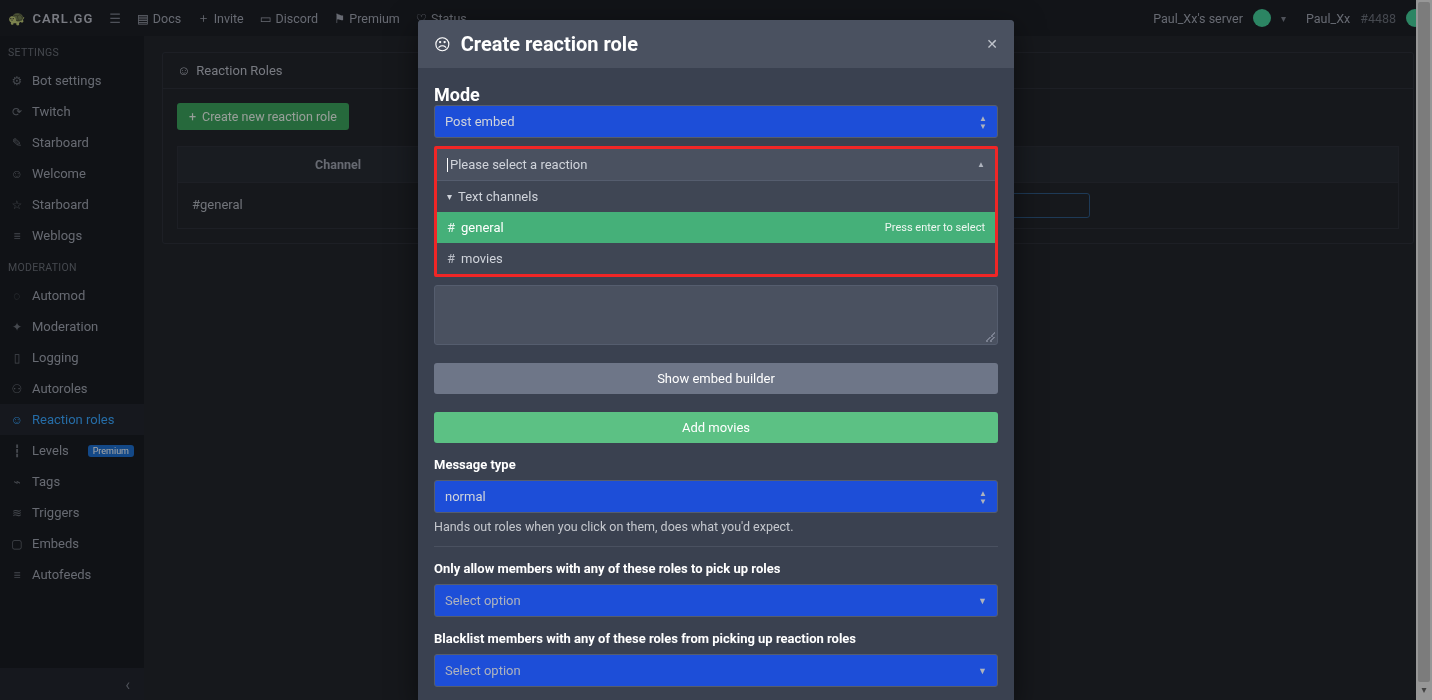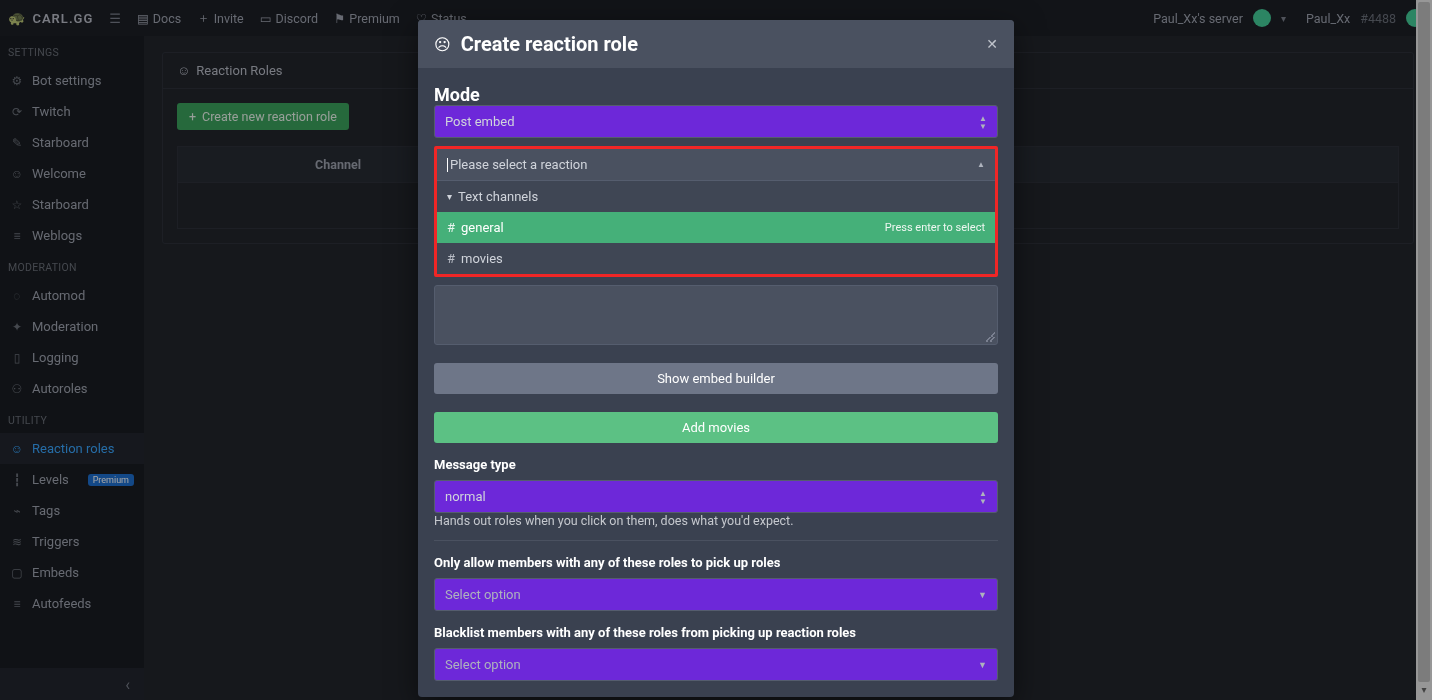"Post embed" .select-box { background: #6d28d9 -> #1d4ed8 }
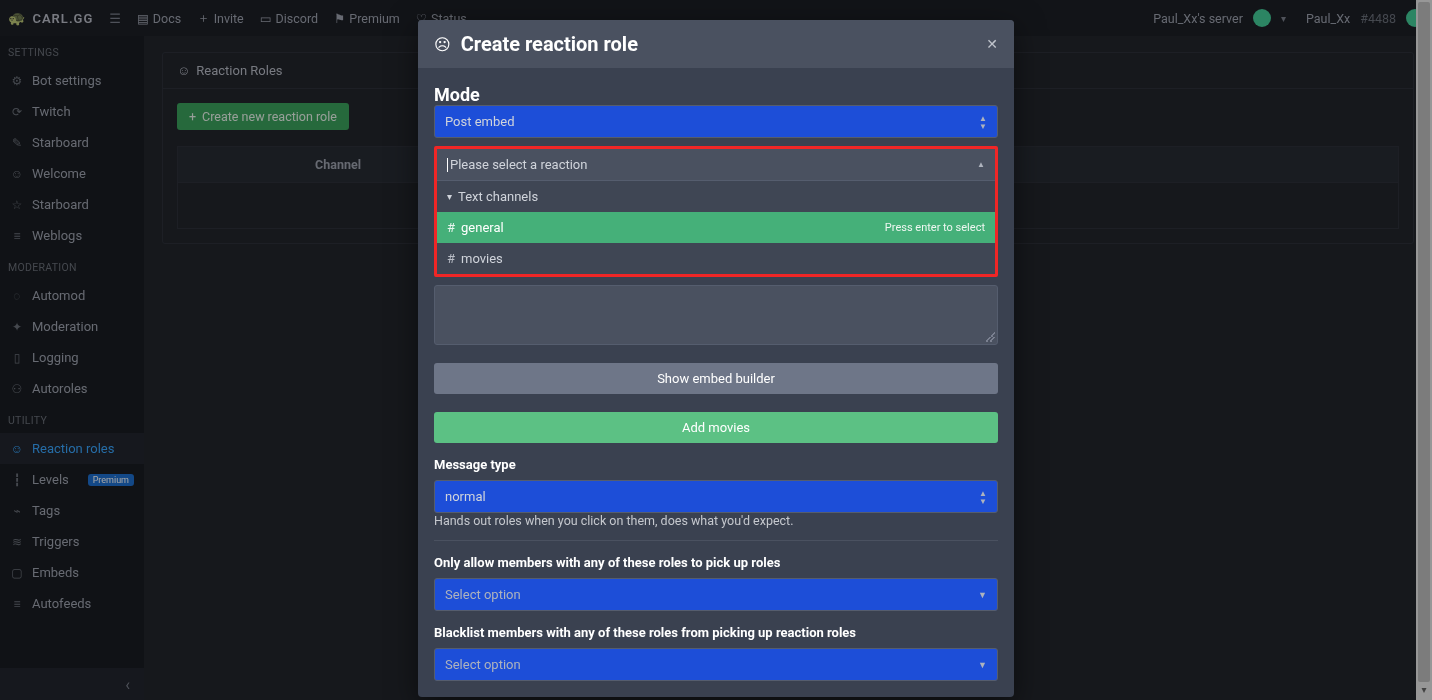"#general" div.col-channel { html: none -> <div>#general</div> }
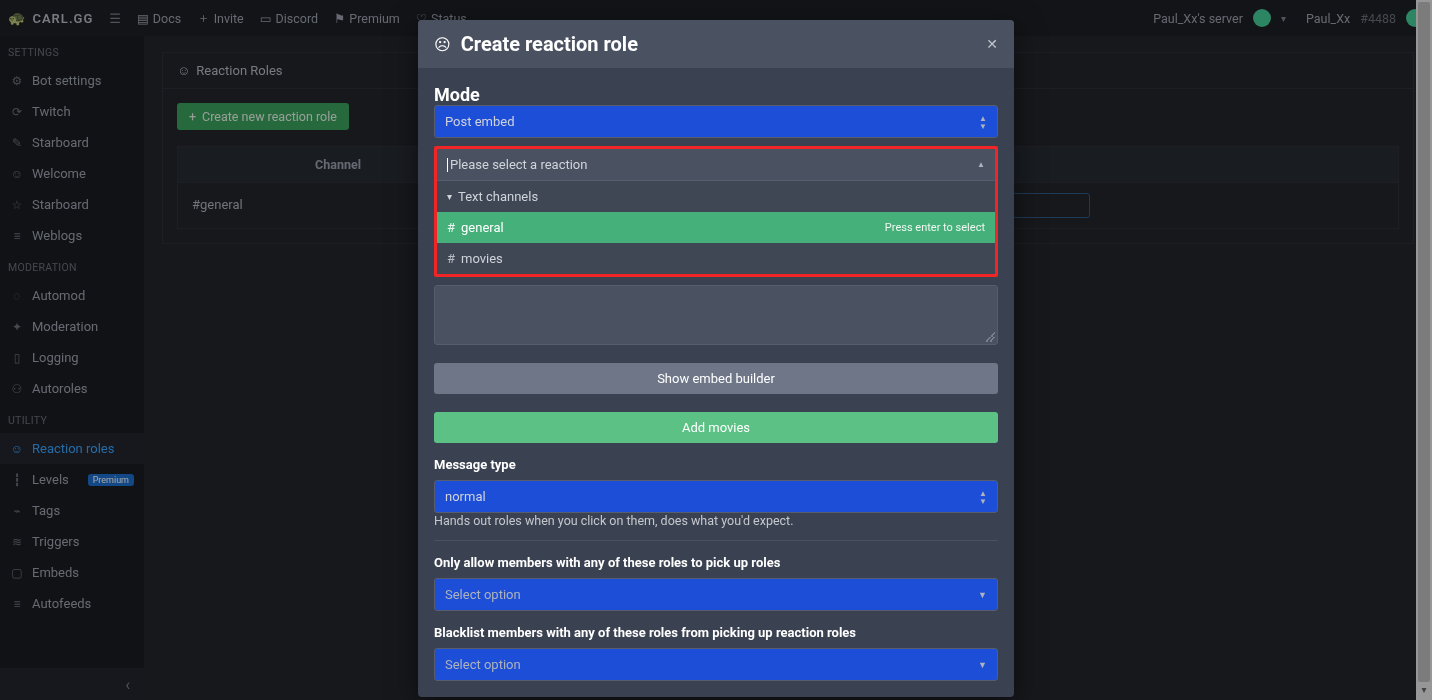"UTILITY" div.side-section-title { html: <div>UTILITY</div> -> none }
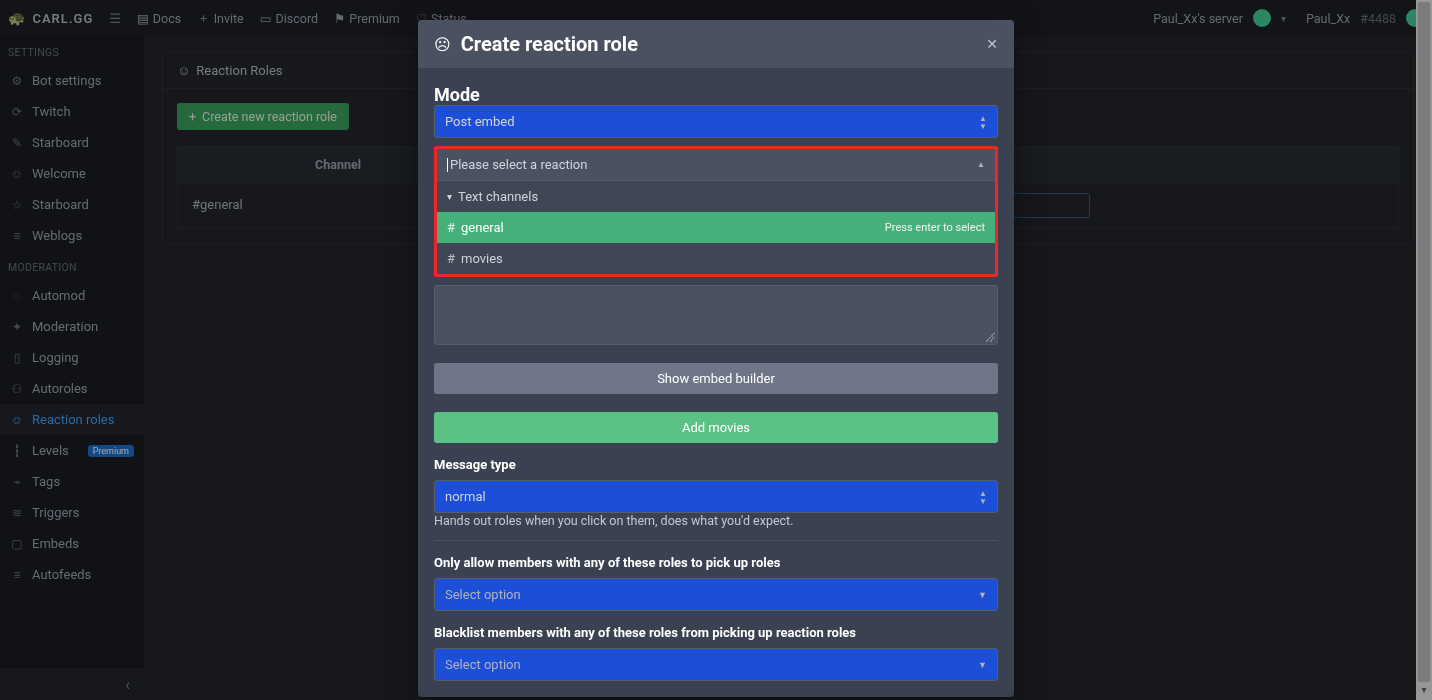"Hands out roles when you" .help-text { margin-top: none -> 6px }
